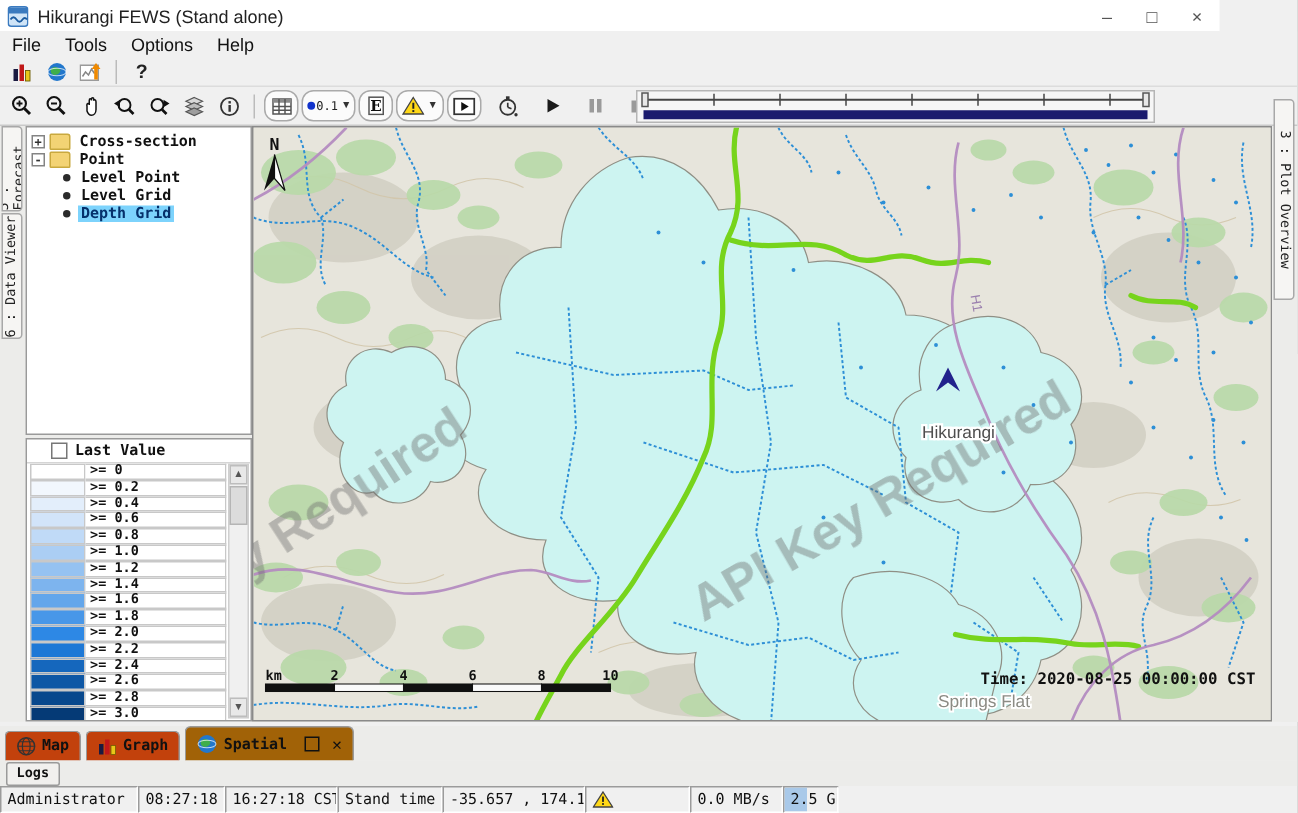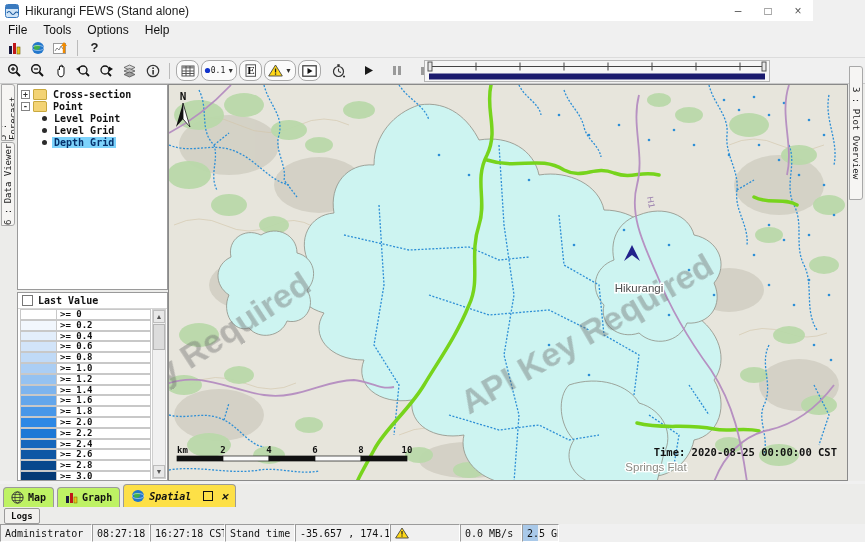"Last Value" #legendhead { padding-left: none -> 12px }
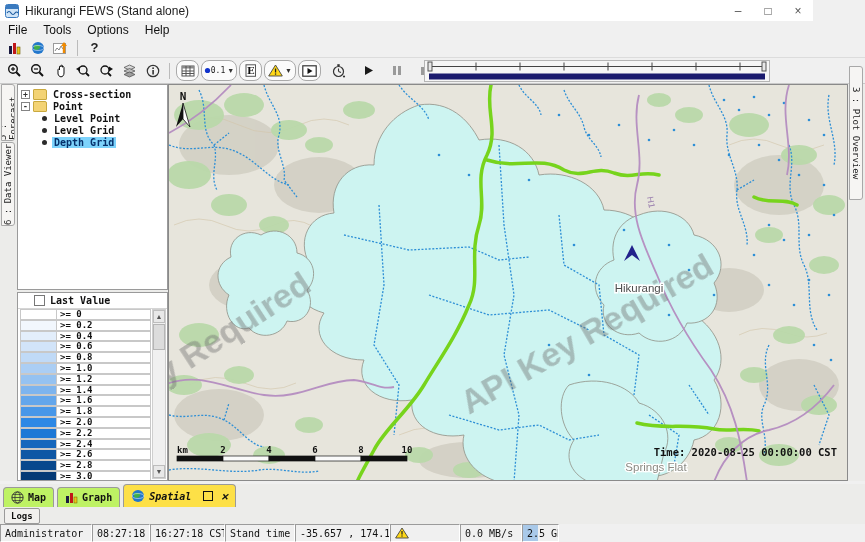"Map" .btab { background: #bef264 -> #c2410c }
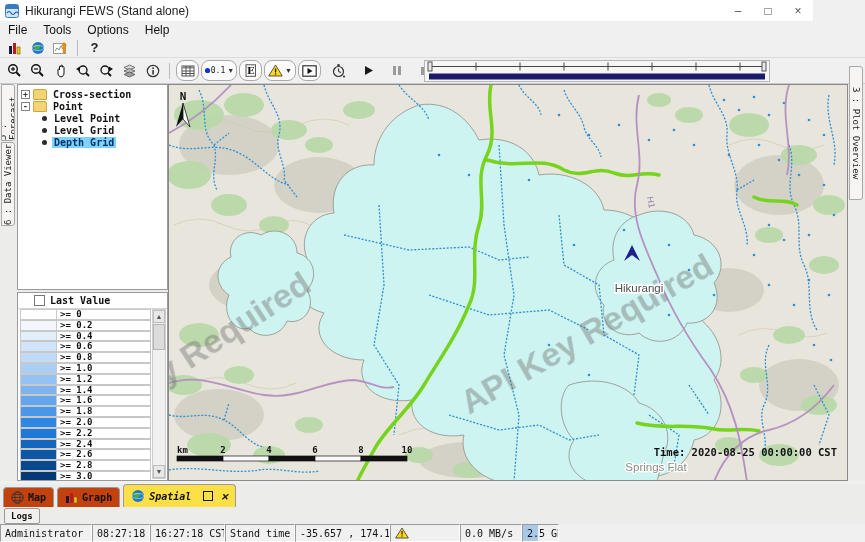"Spatial" .btab.active { background: #fde047 -> #a16207; font-style: italic -> none }
